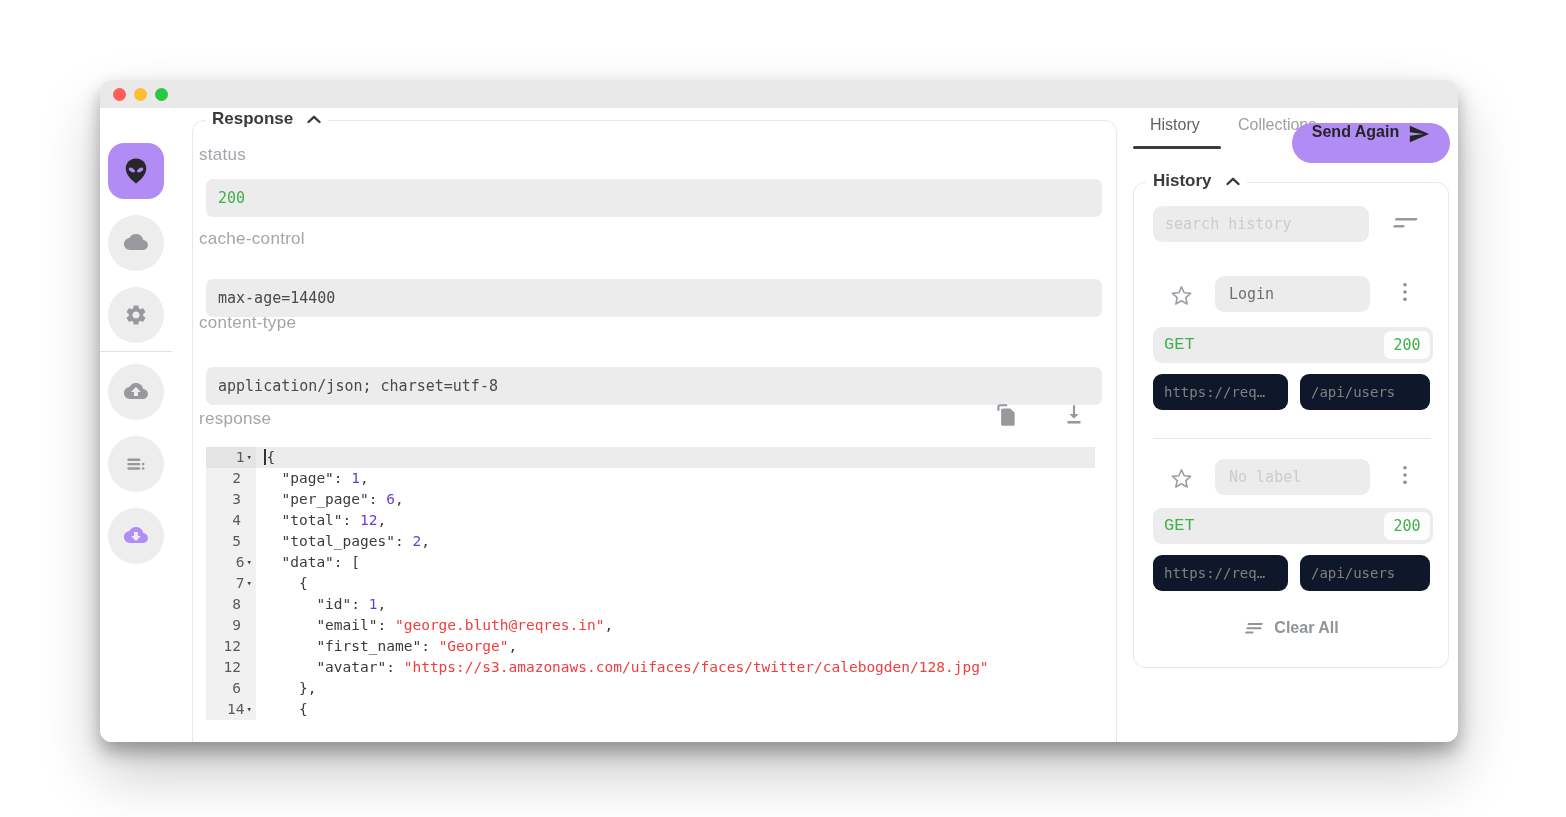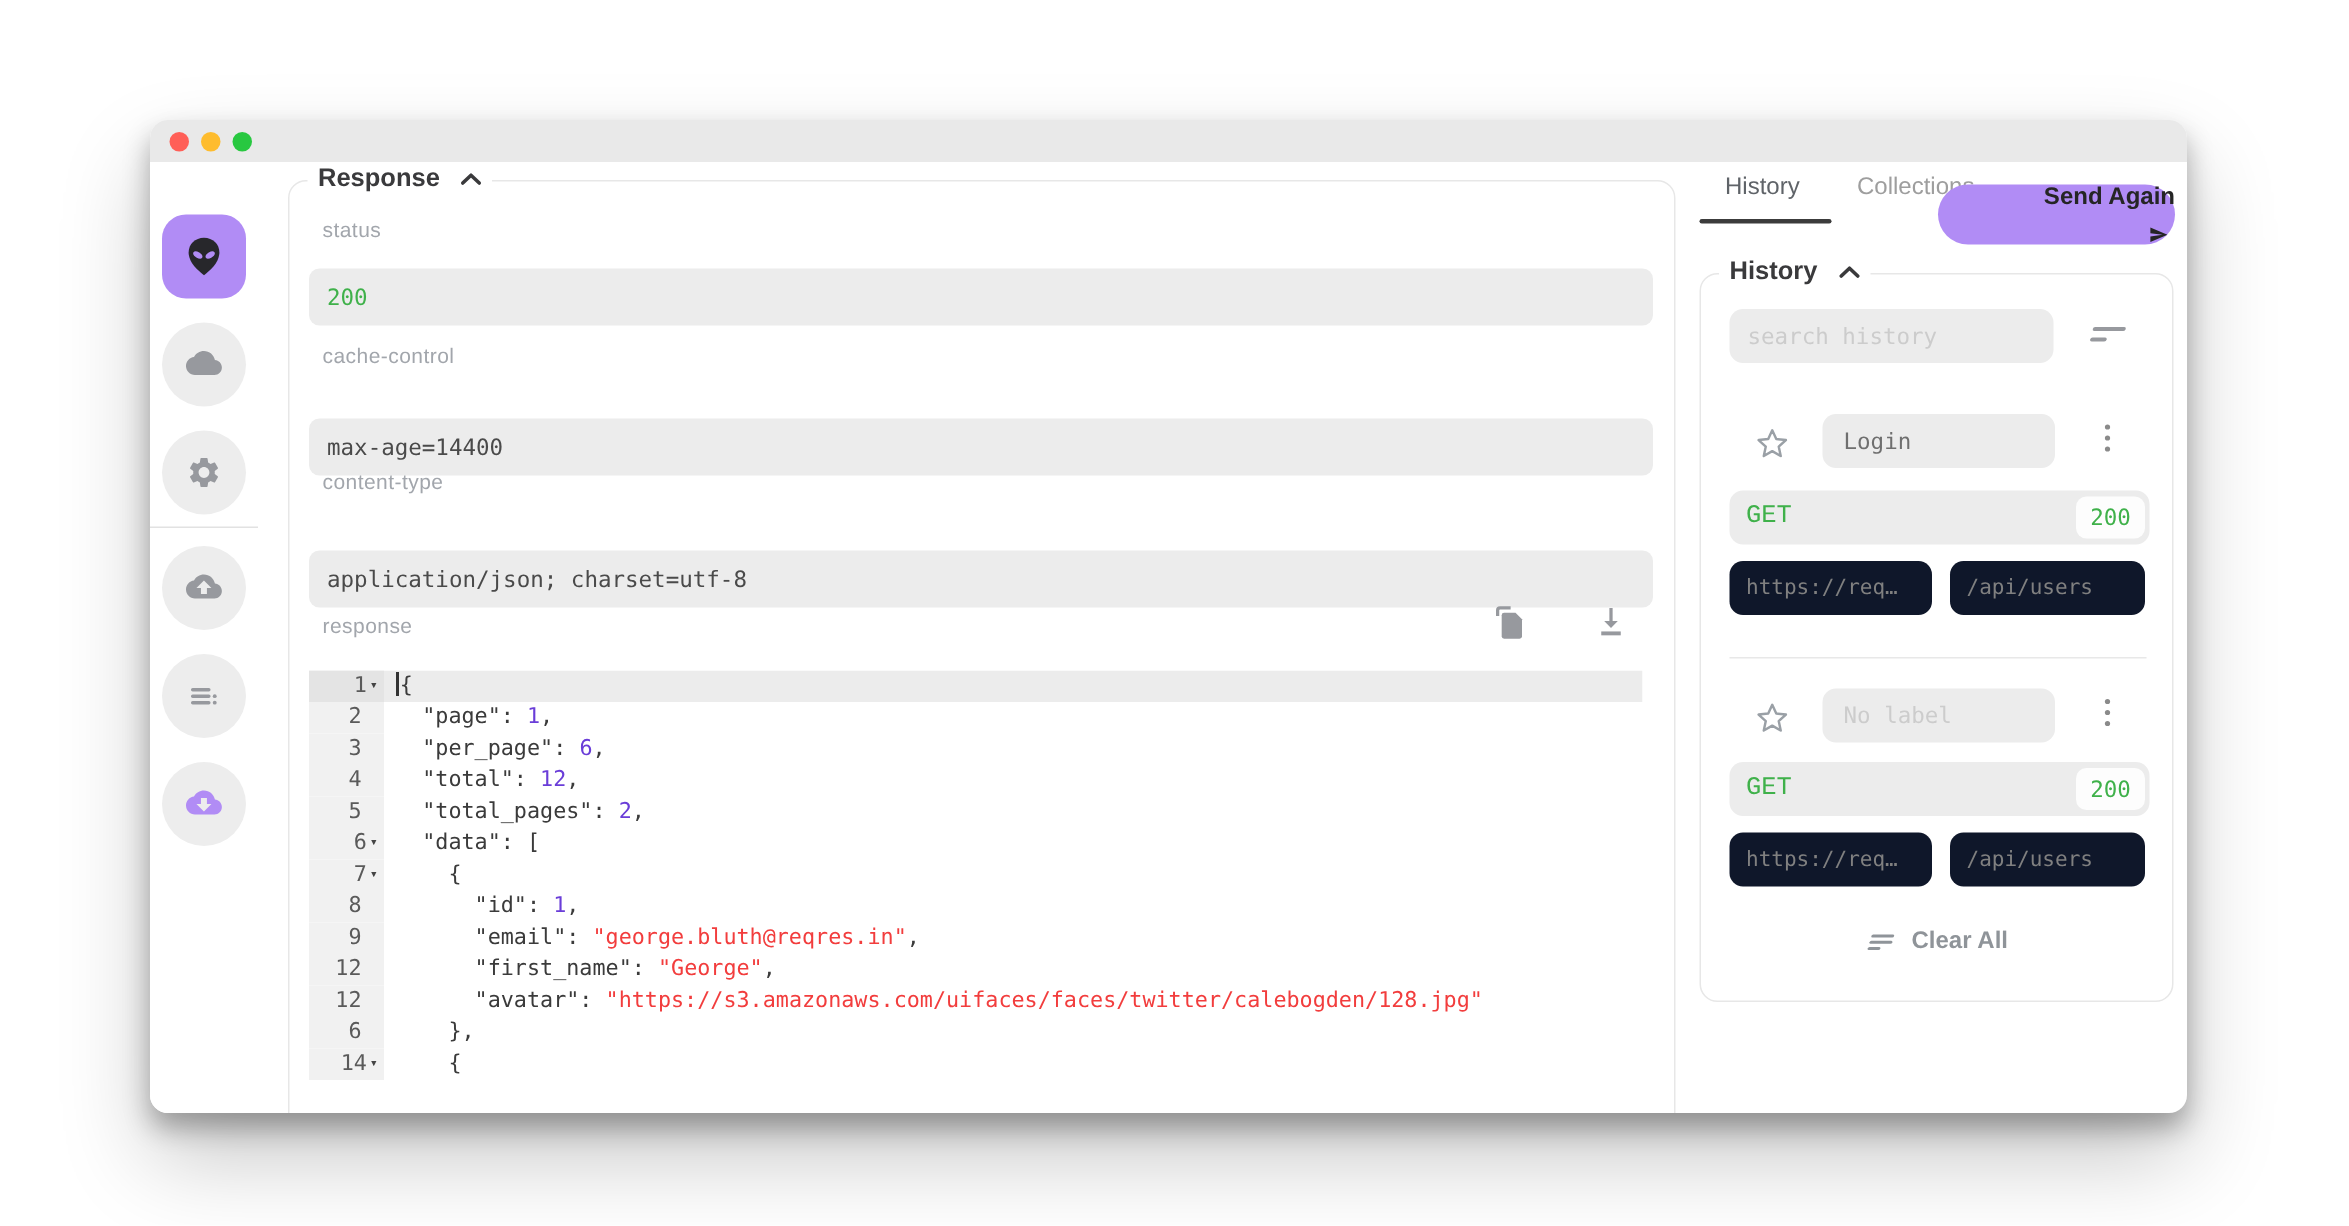"Send Again" .send-btn { align-items: flex-end -> flex-start; flex-direction: column -> none }
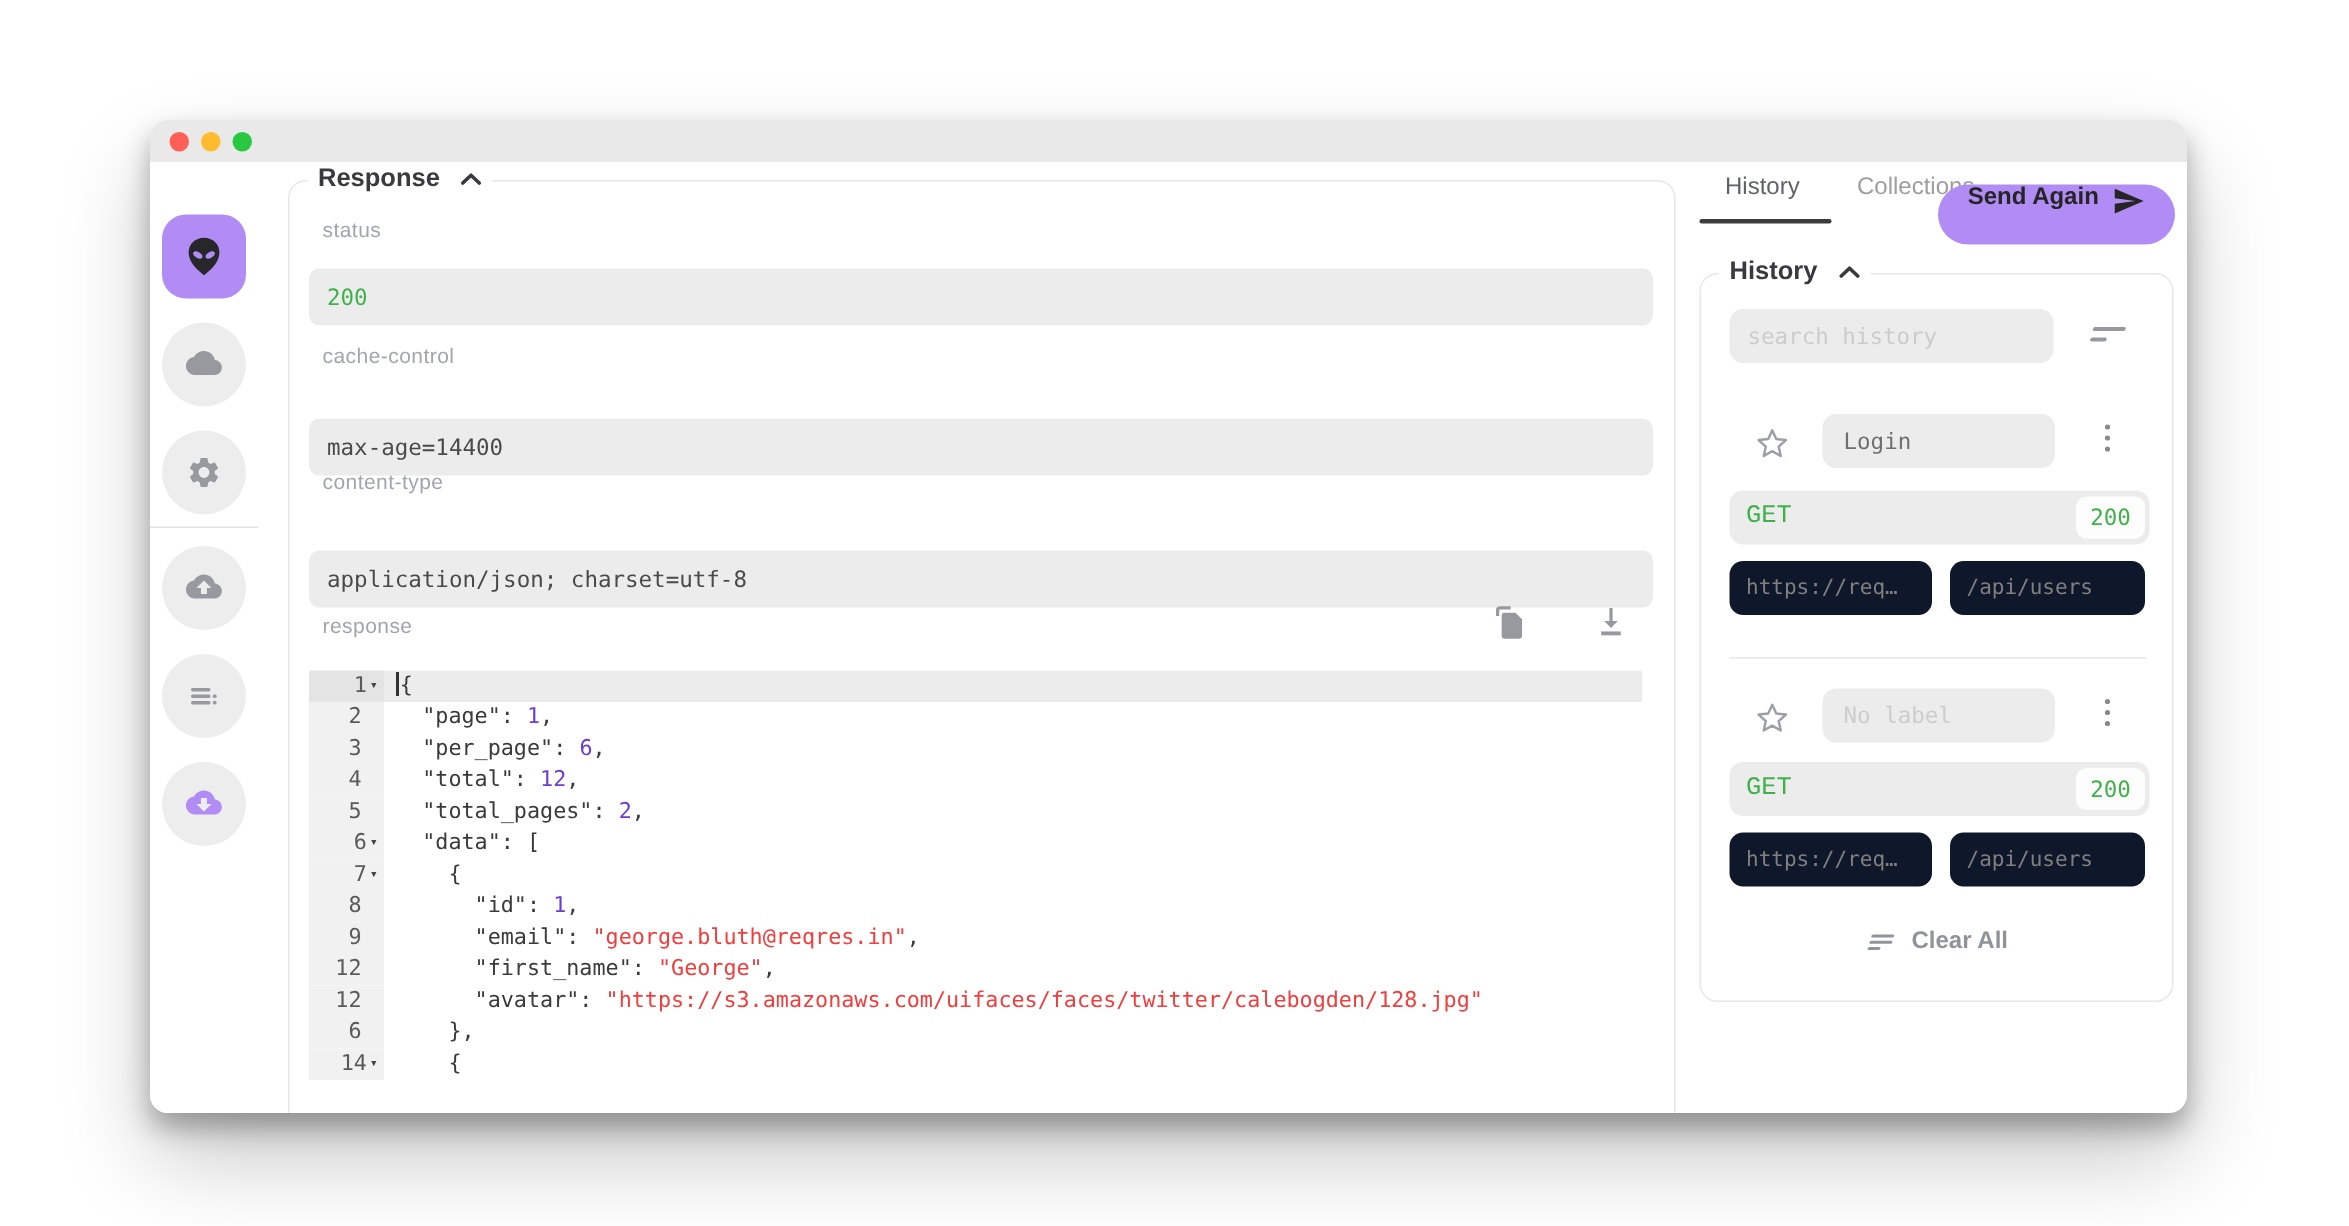"status" .field-label { font-size: 14px -> 17px; left: 22px -> 6px }
